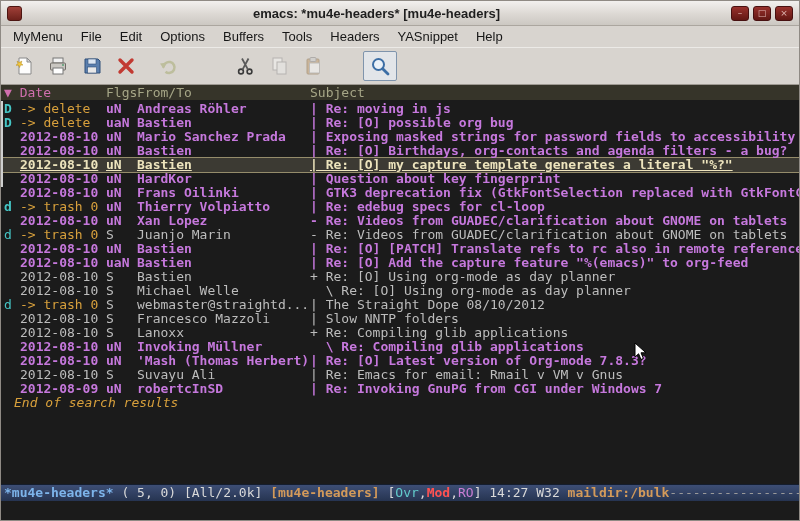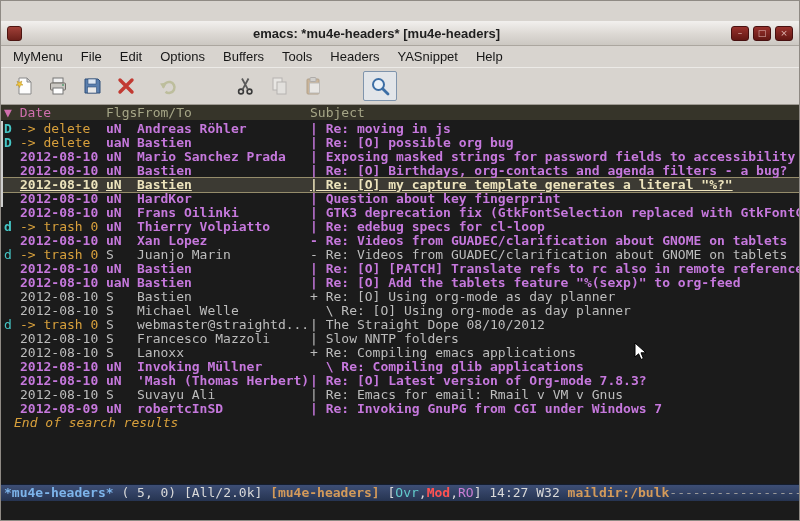"emacs: *mu4e-headers* [mu4e-headers]" .titlebar { margin-top: 20px -> none }
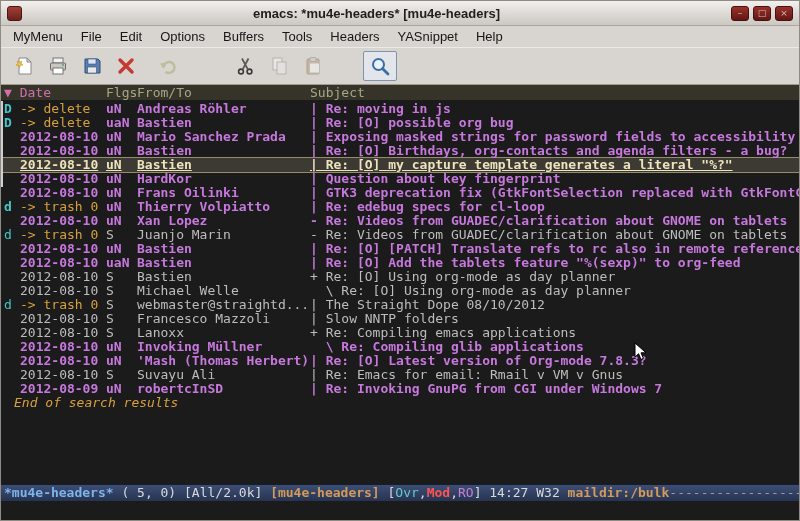"| Re: [O] Add the" span.c-subject { text: tablets feature "%(sexp -> capture feature "%(emacs }
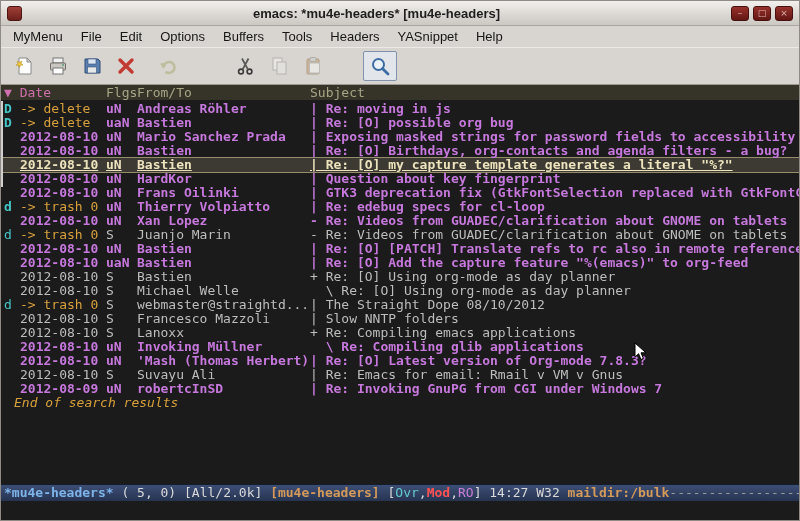"+ Re: Compiling emacs applications" span.c-subject { text: emacs -> glib }
